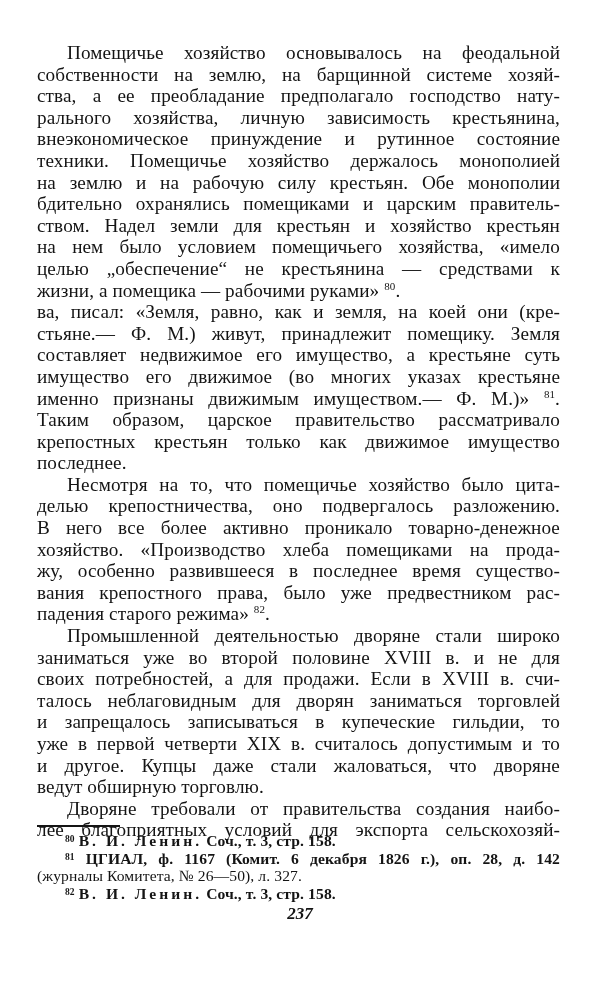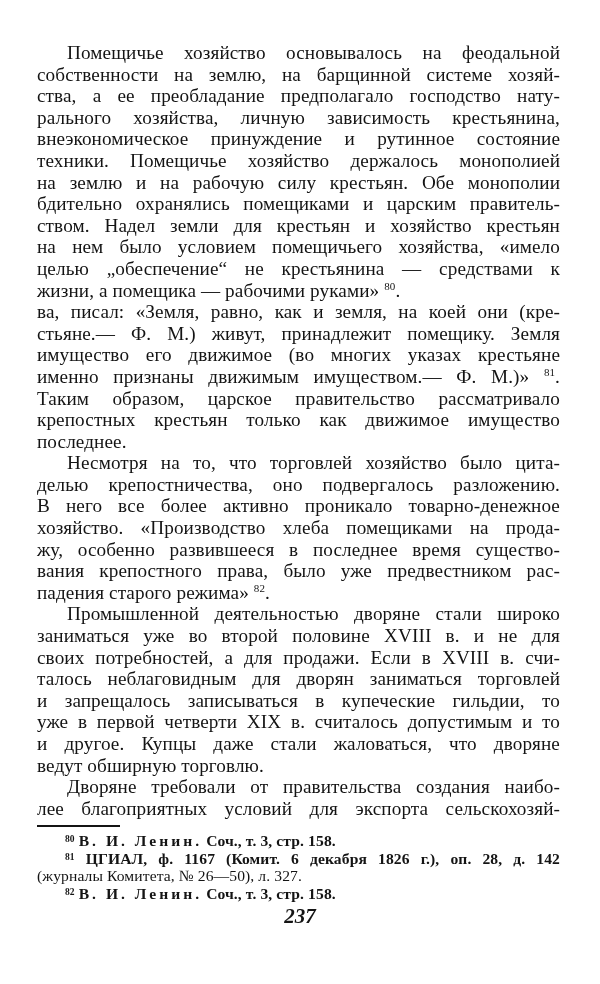"составляет недвижимое его имущество, а" span.line { html: none -> <span>составляет недвижимое его имущество, а крестьяне суть</span> }
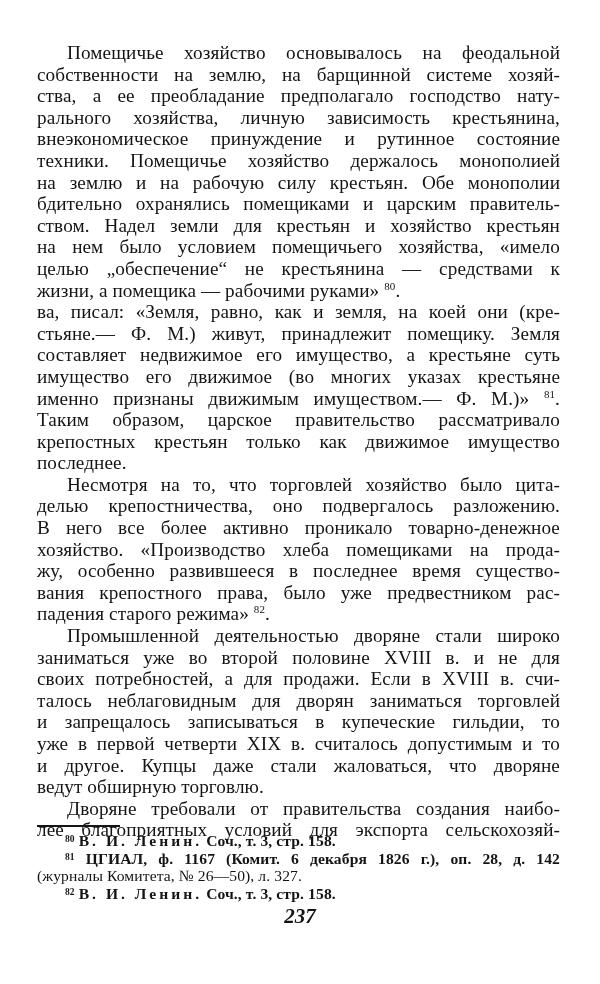"Несмотря на то, что торговлей" span.line { text: торговлей -> помещичье }
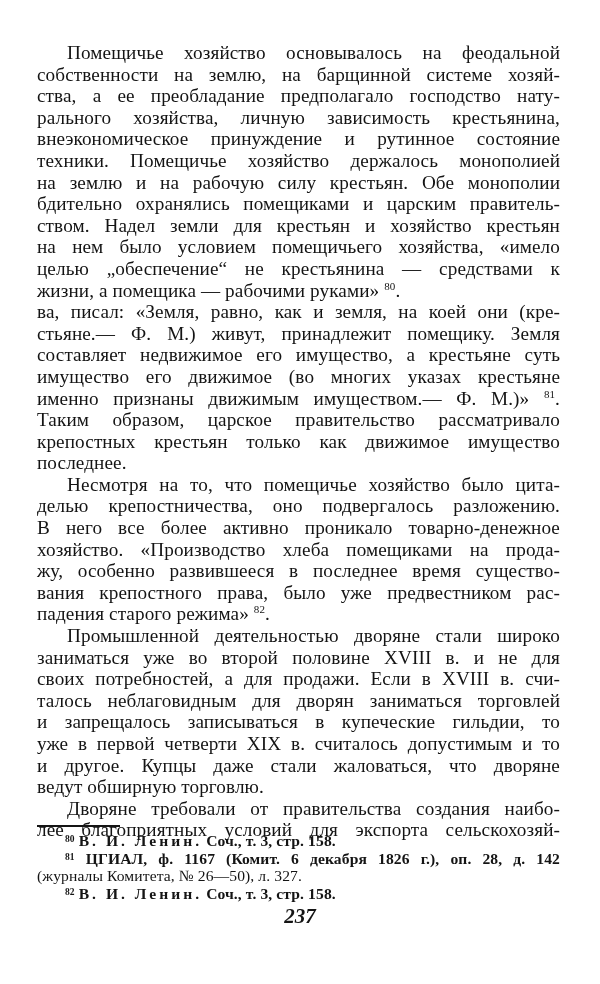"237" .pageno { font-size: 21px -> 17px }
